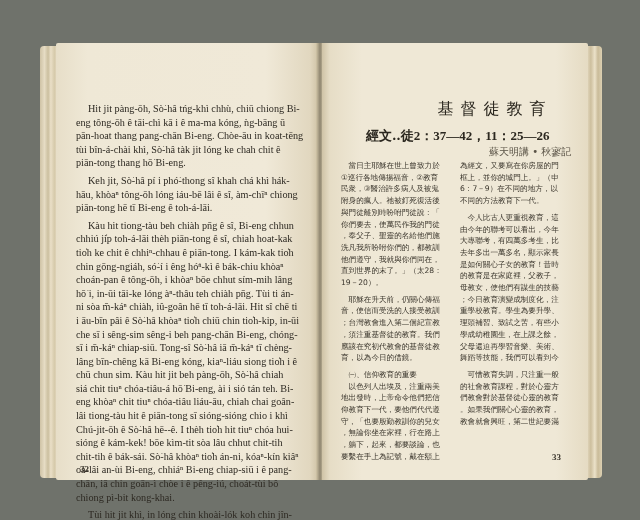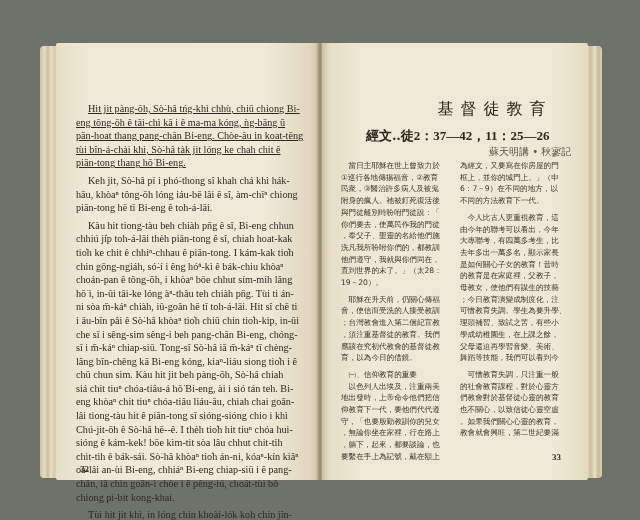"Hit jit pàng-ōh, Sò͘-hâ tńg-khì" p { text-decoration: underline -> none }
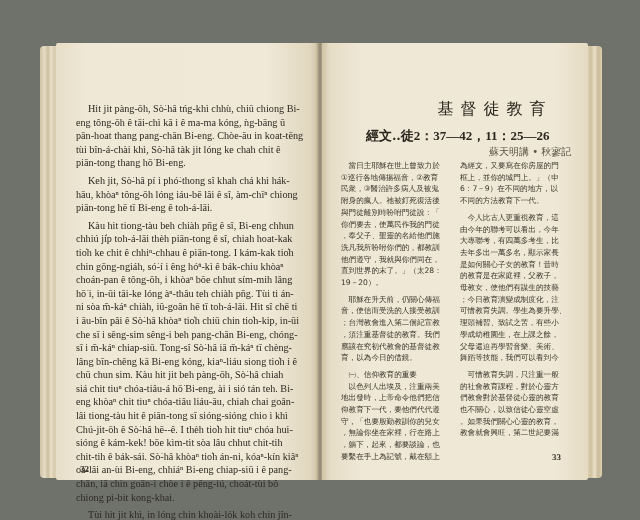"可惜教育失調。學生為要升學、" span { text: 可惜教育失調 -> 重學校教育 }
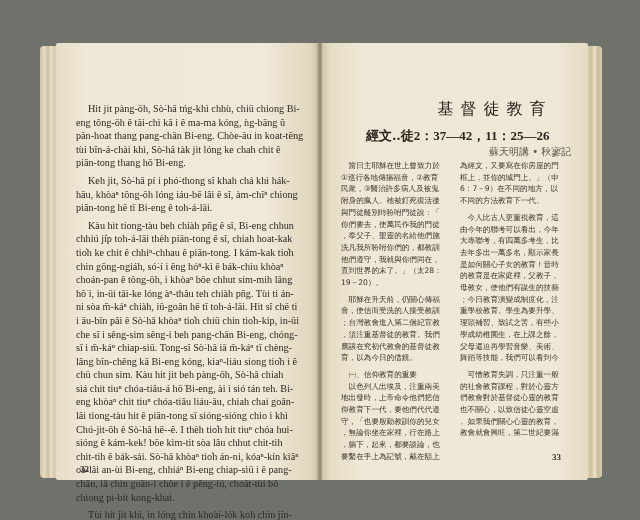"也不關心，以致信徒心靈空虛" span { html: <span>也不關心，以致信徒心靈空虛</span> -> none }
